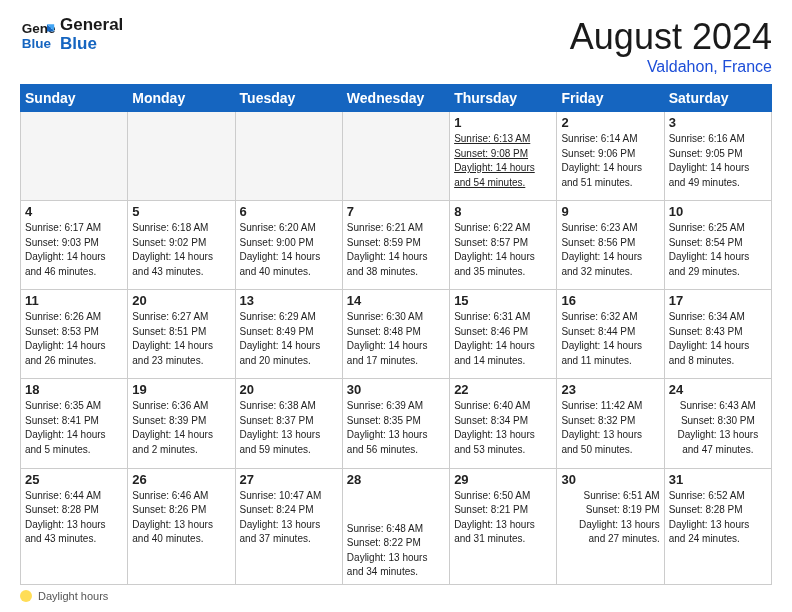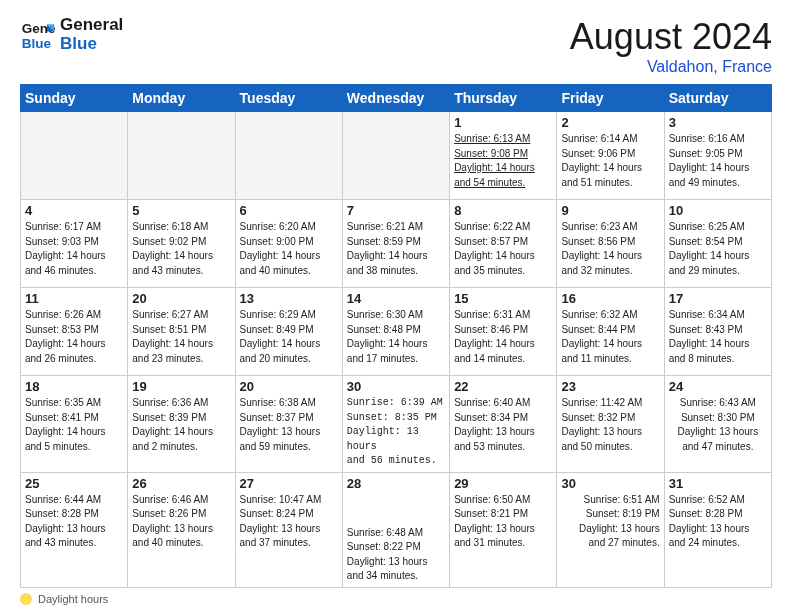"Sunrise: 6:39 AM" div.day-info { font-family: Liberation Mono, monospace -> none }
